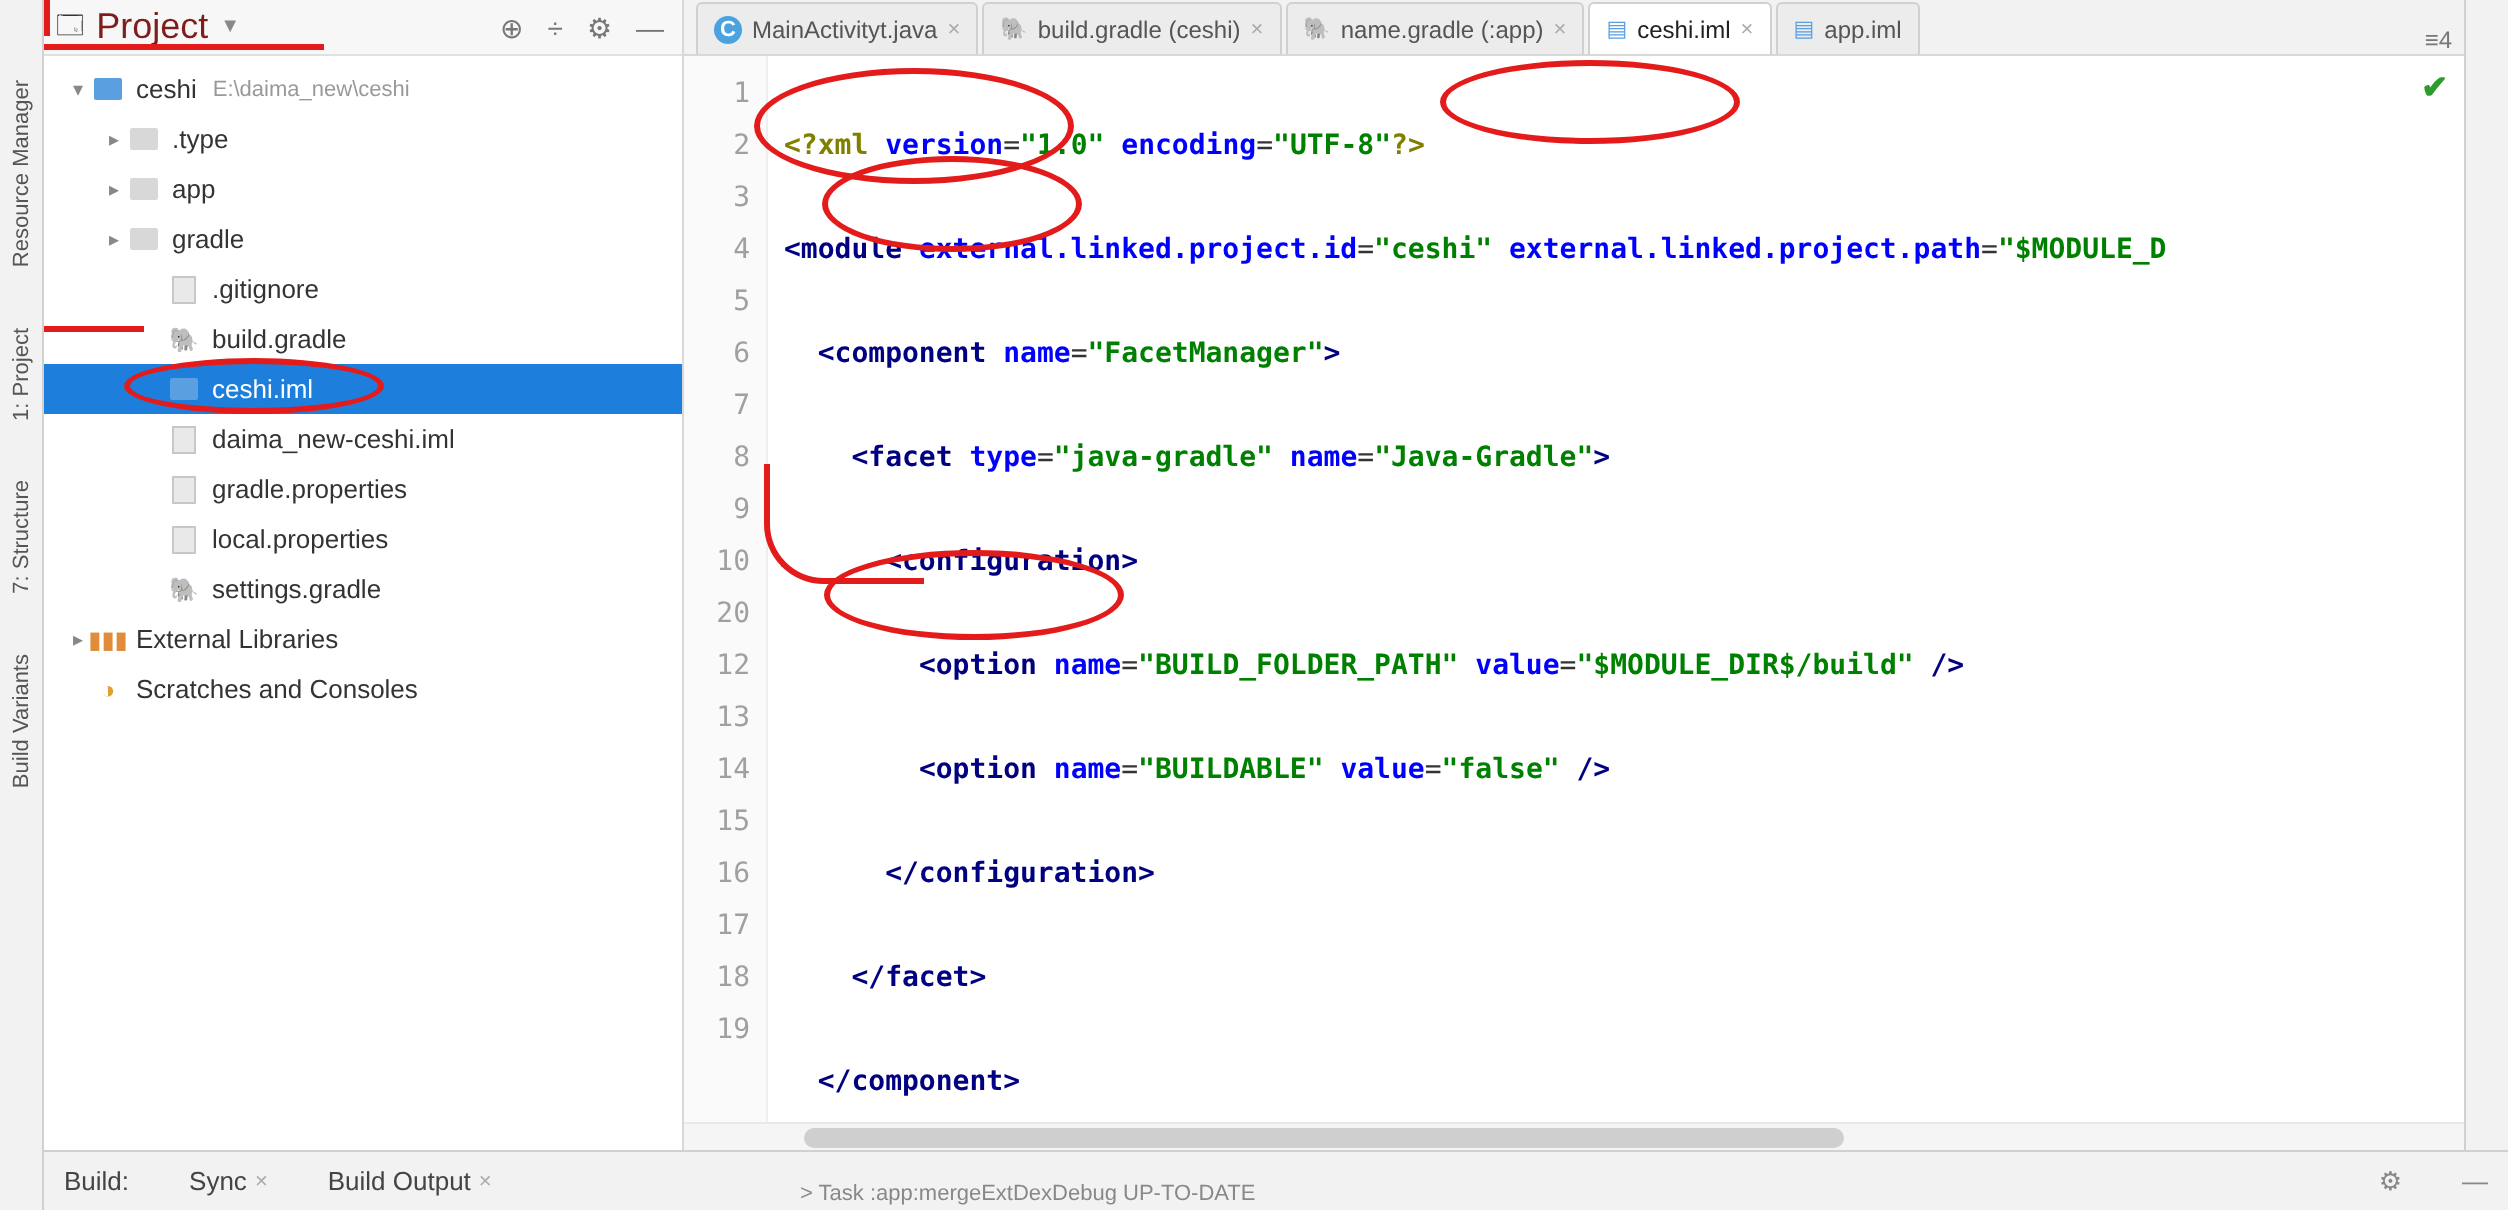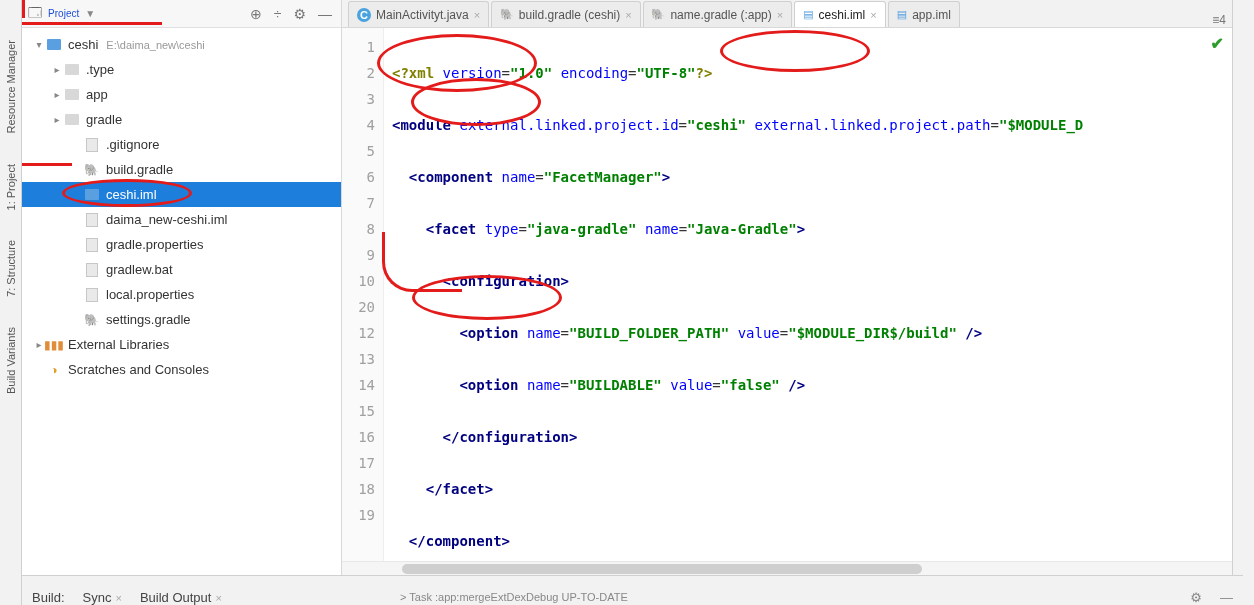"Project" .proj-header .title { color: #1d4ed8 -> #7f1d1d; font-size: 10px -> 18px }
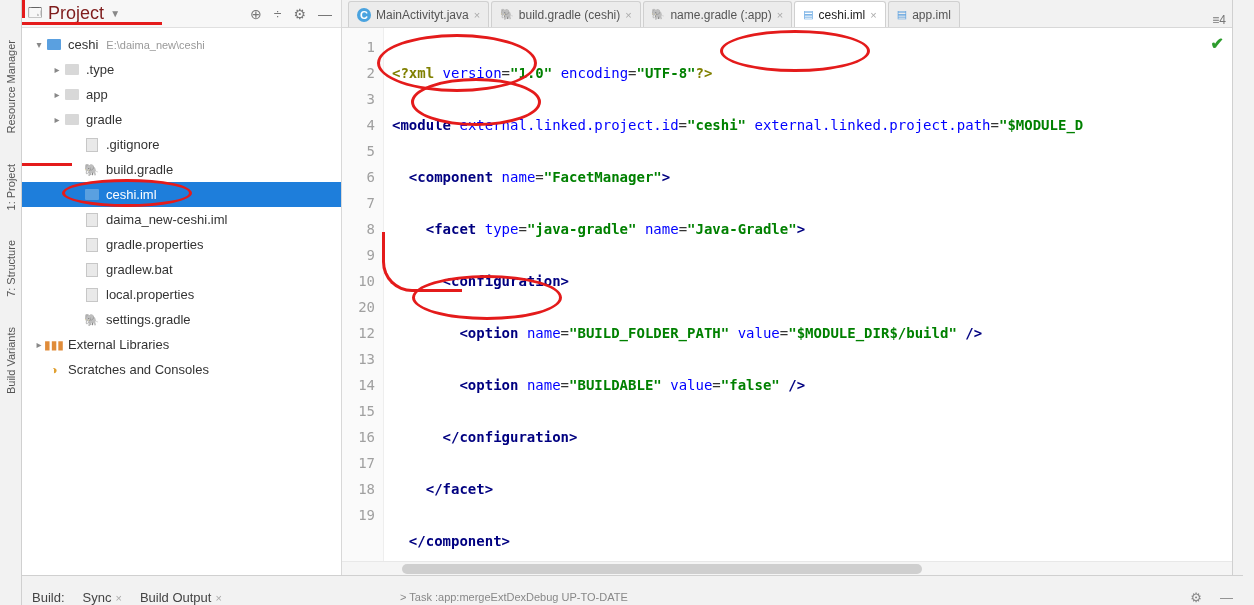"version" .attr { font-weight: none -> bold }
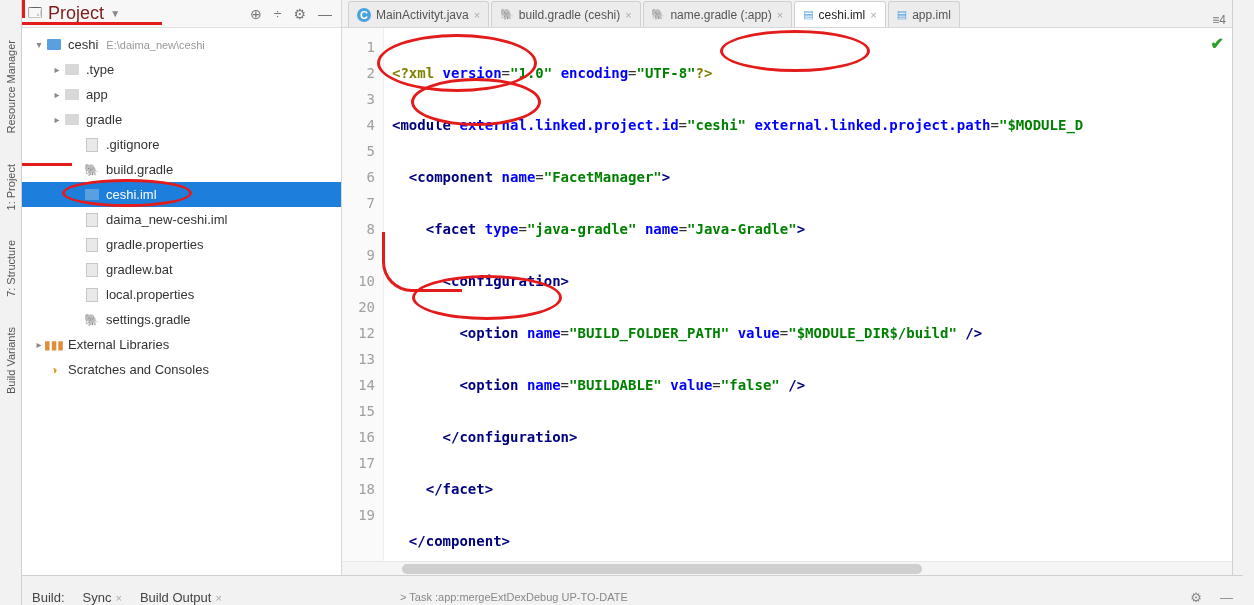"gradlew.bat" div.node { html: <div> <span></span> <span> <span></span> </span> <span>gradlew.bat</span> </div> -> none }
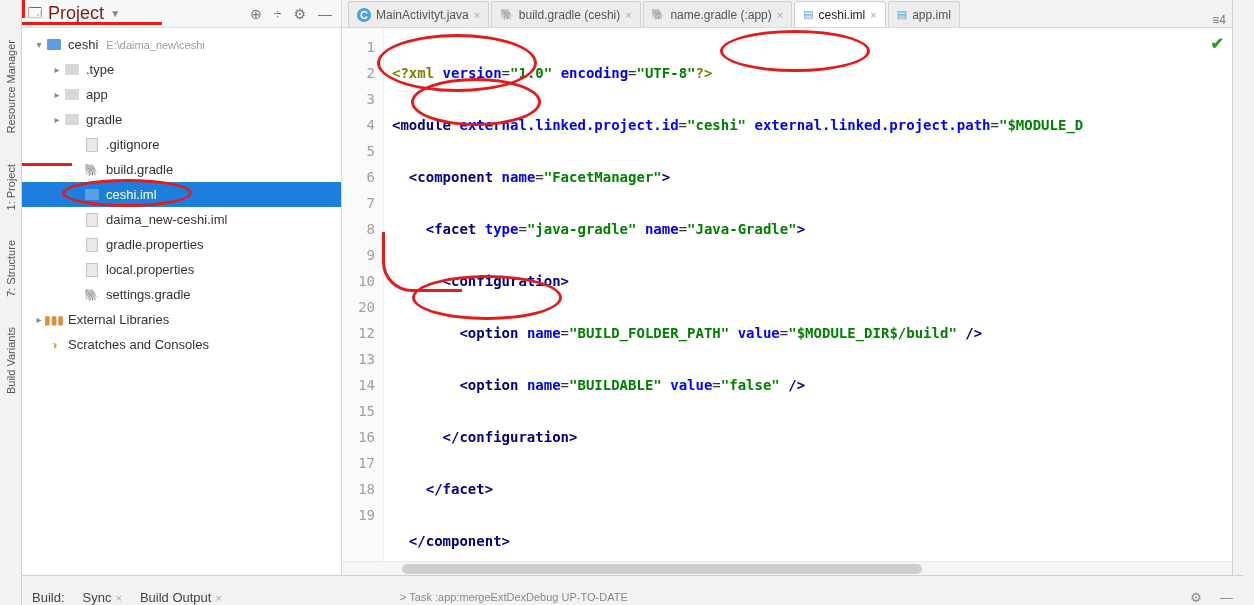"Build:" .bottom-bar { align-items: flex-end -> center; gap: 18px -> 30px; right: 11px -> 0 }
